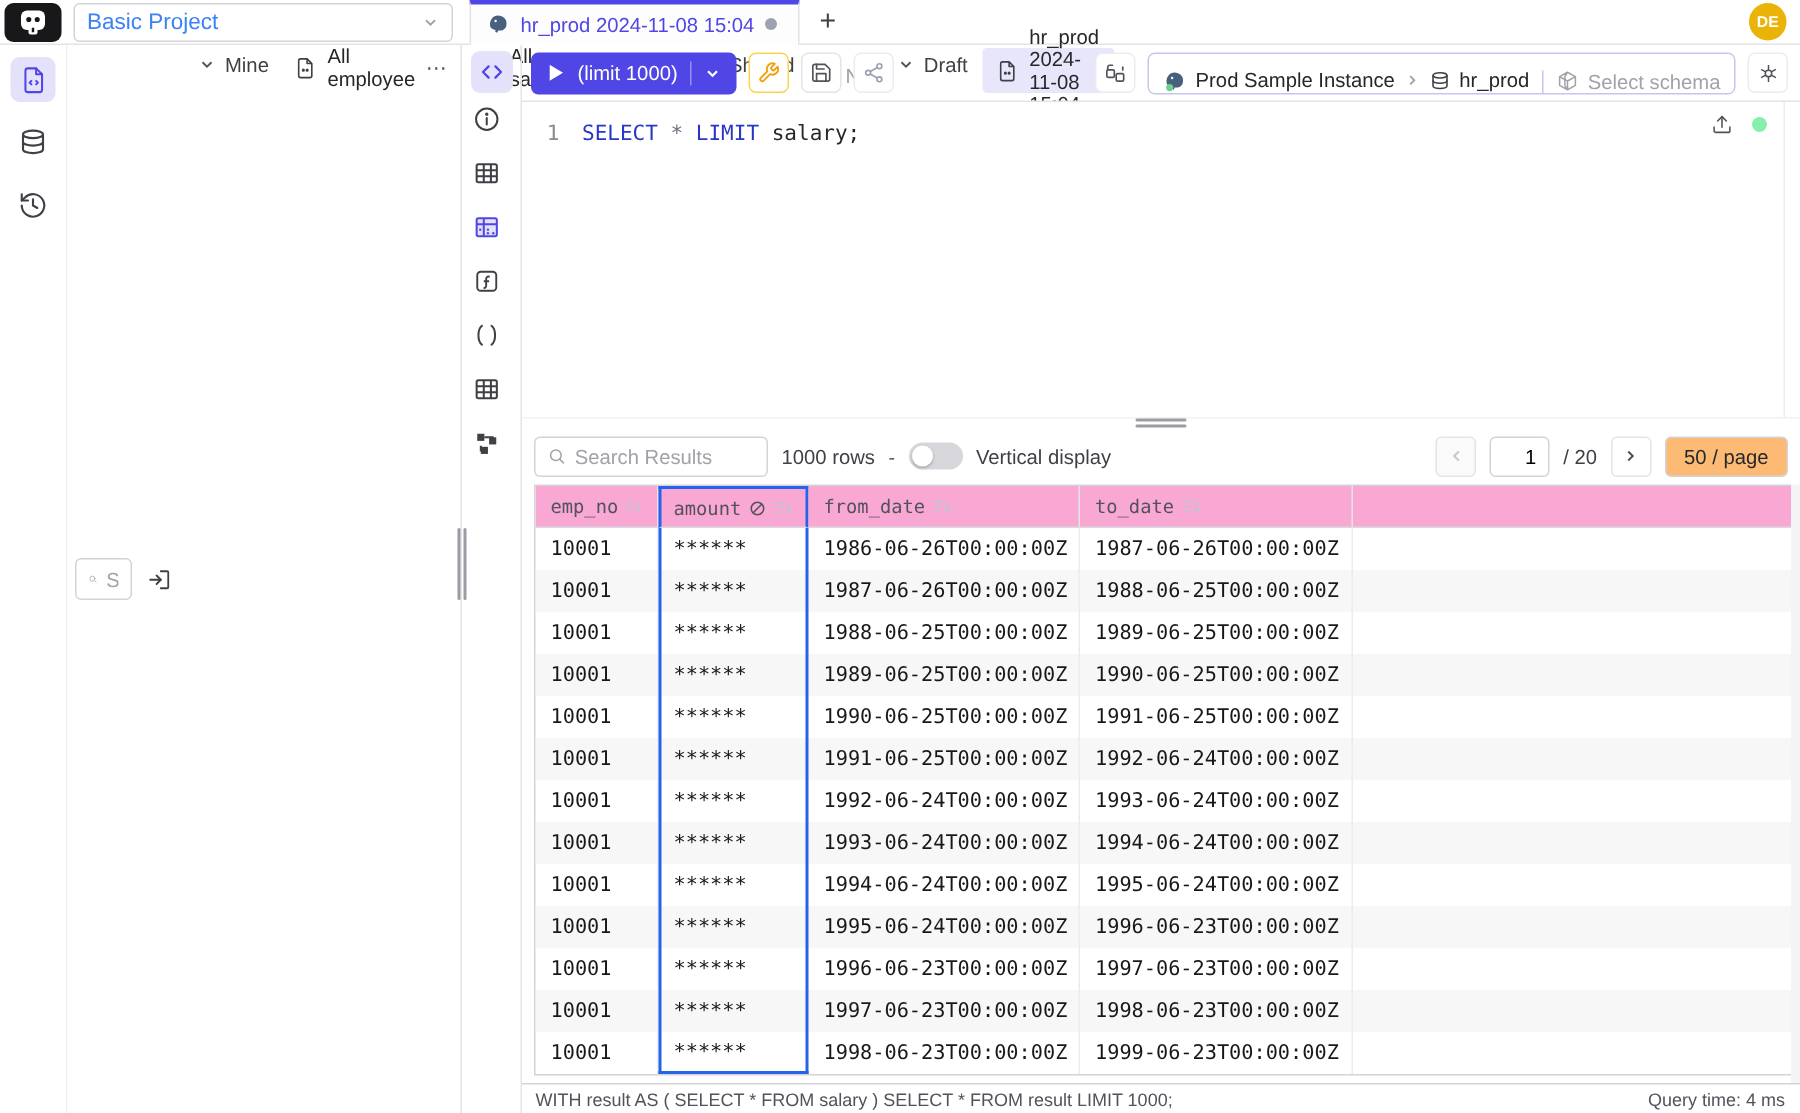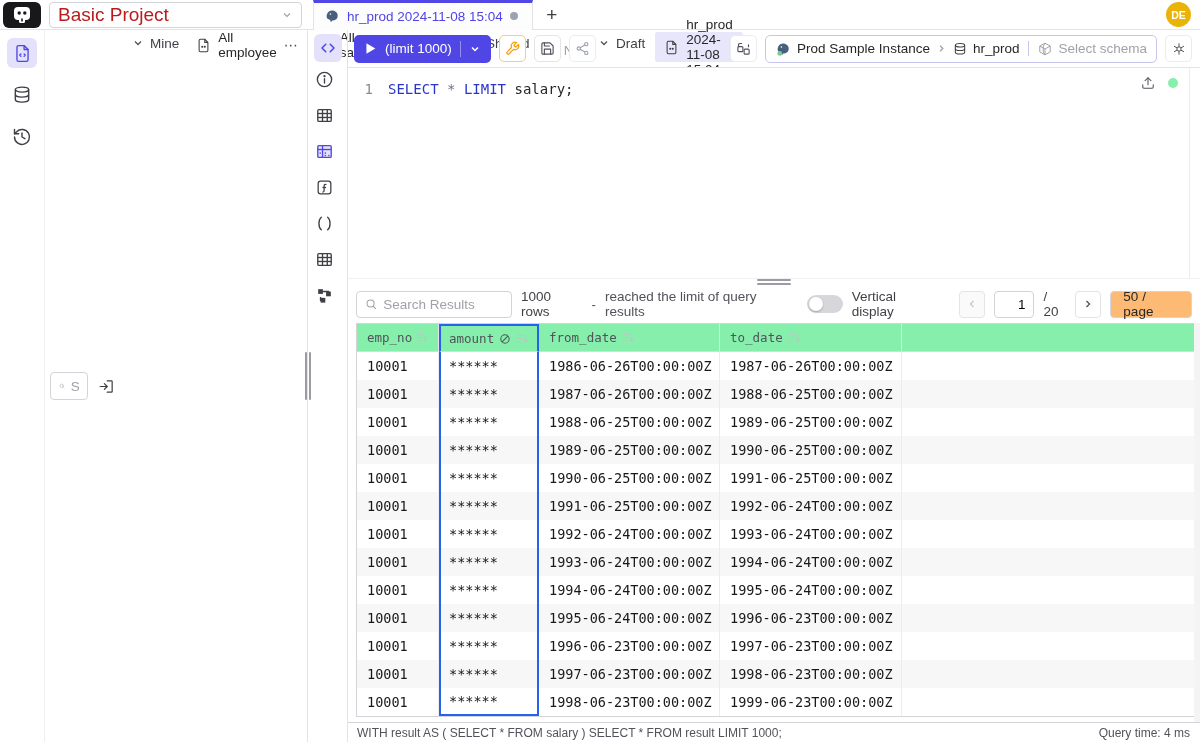"Basic Project" .project-select span { color: #b91c1c -> #3b82f6; font-size: 19px -> 15px }
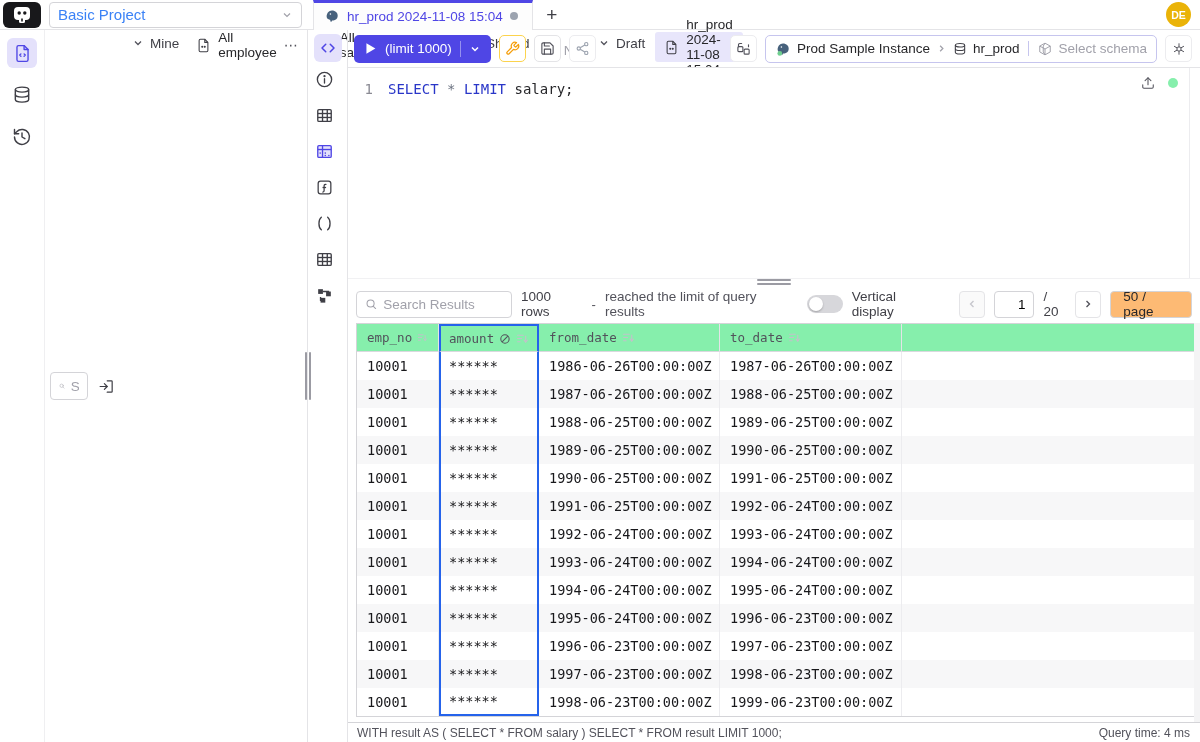"Prod Sample Instance" .conn-group { align-items: center -> flex-end }
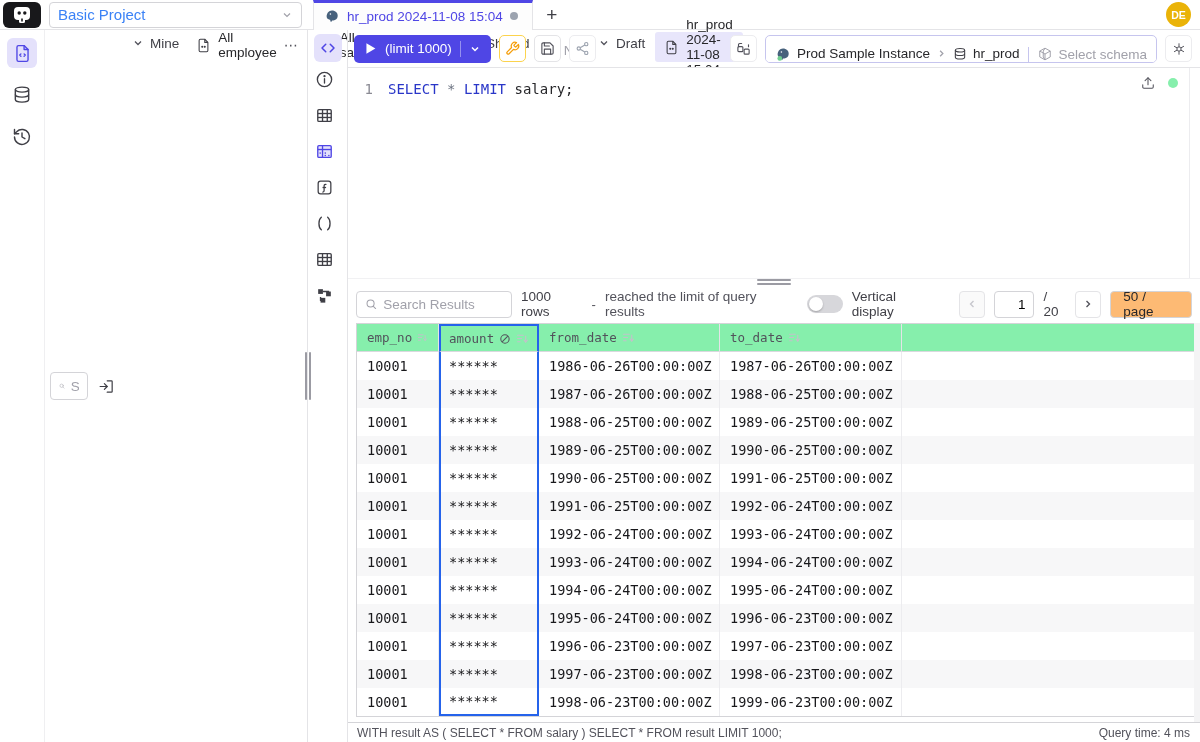"reached the limit of query" span.res-note { html: <span>reached the limit of query results</span> -> none }
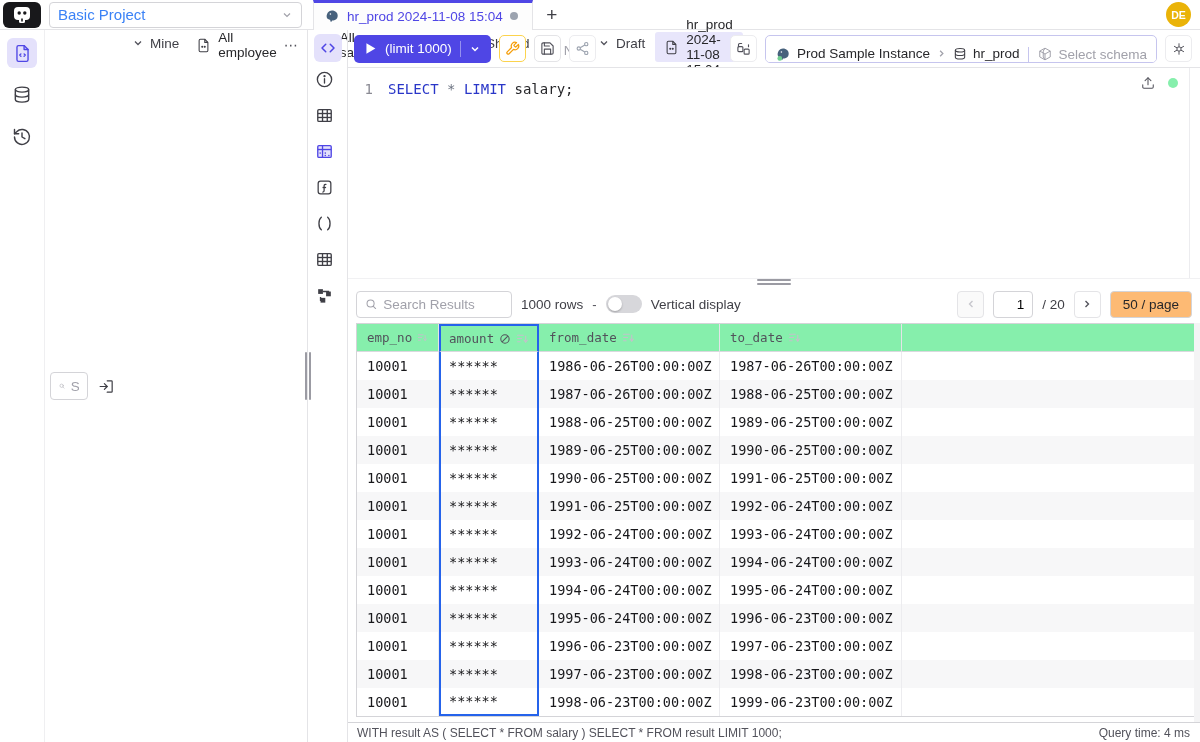"emp_no" th { background: #86efac -> #f9a8d4 }
